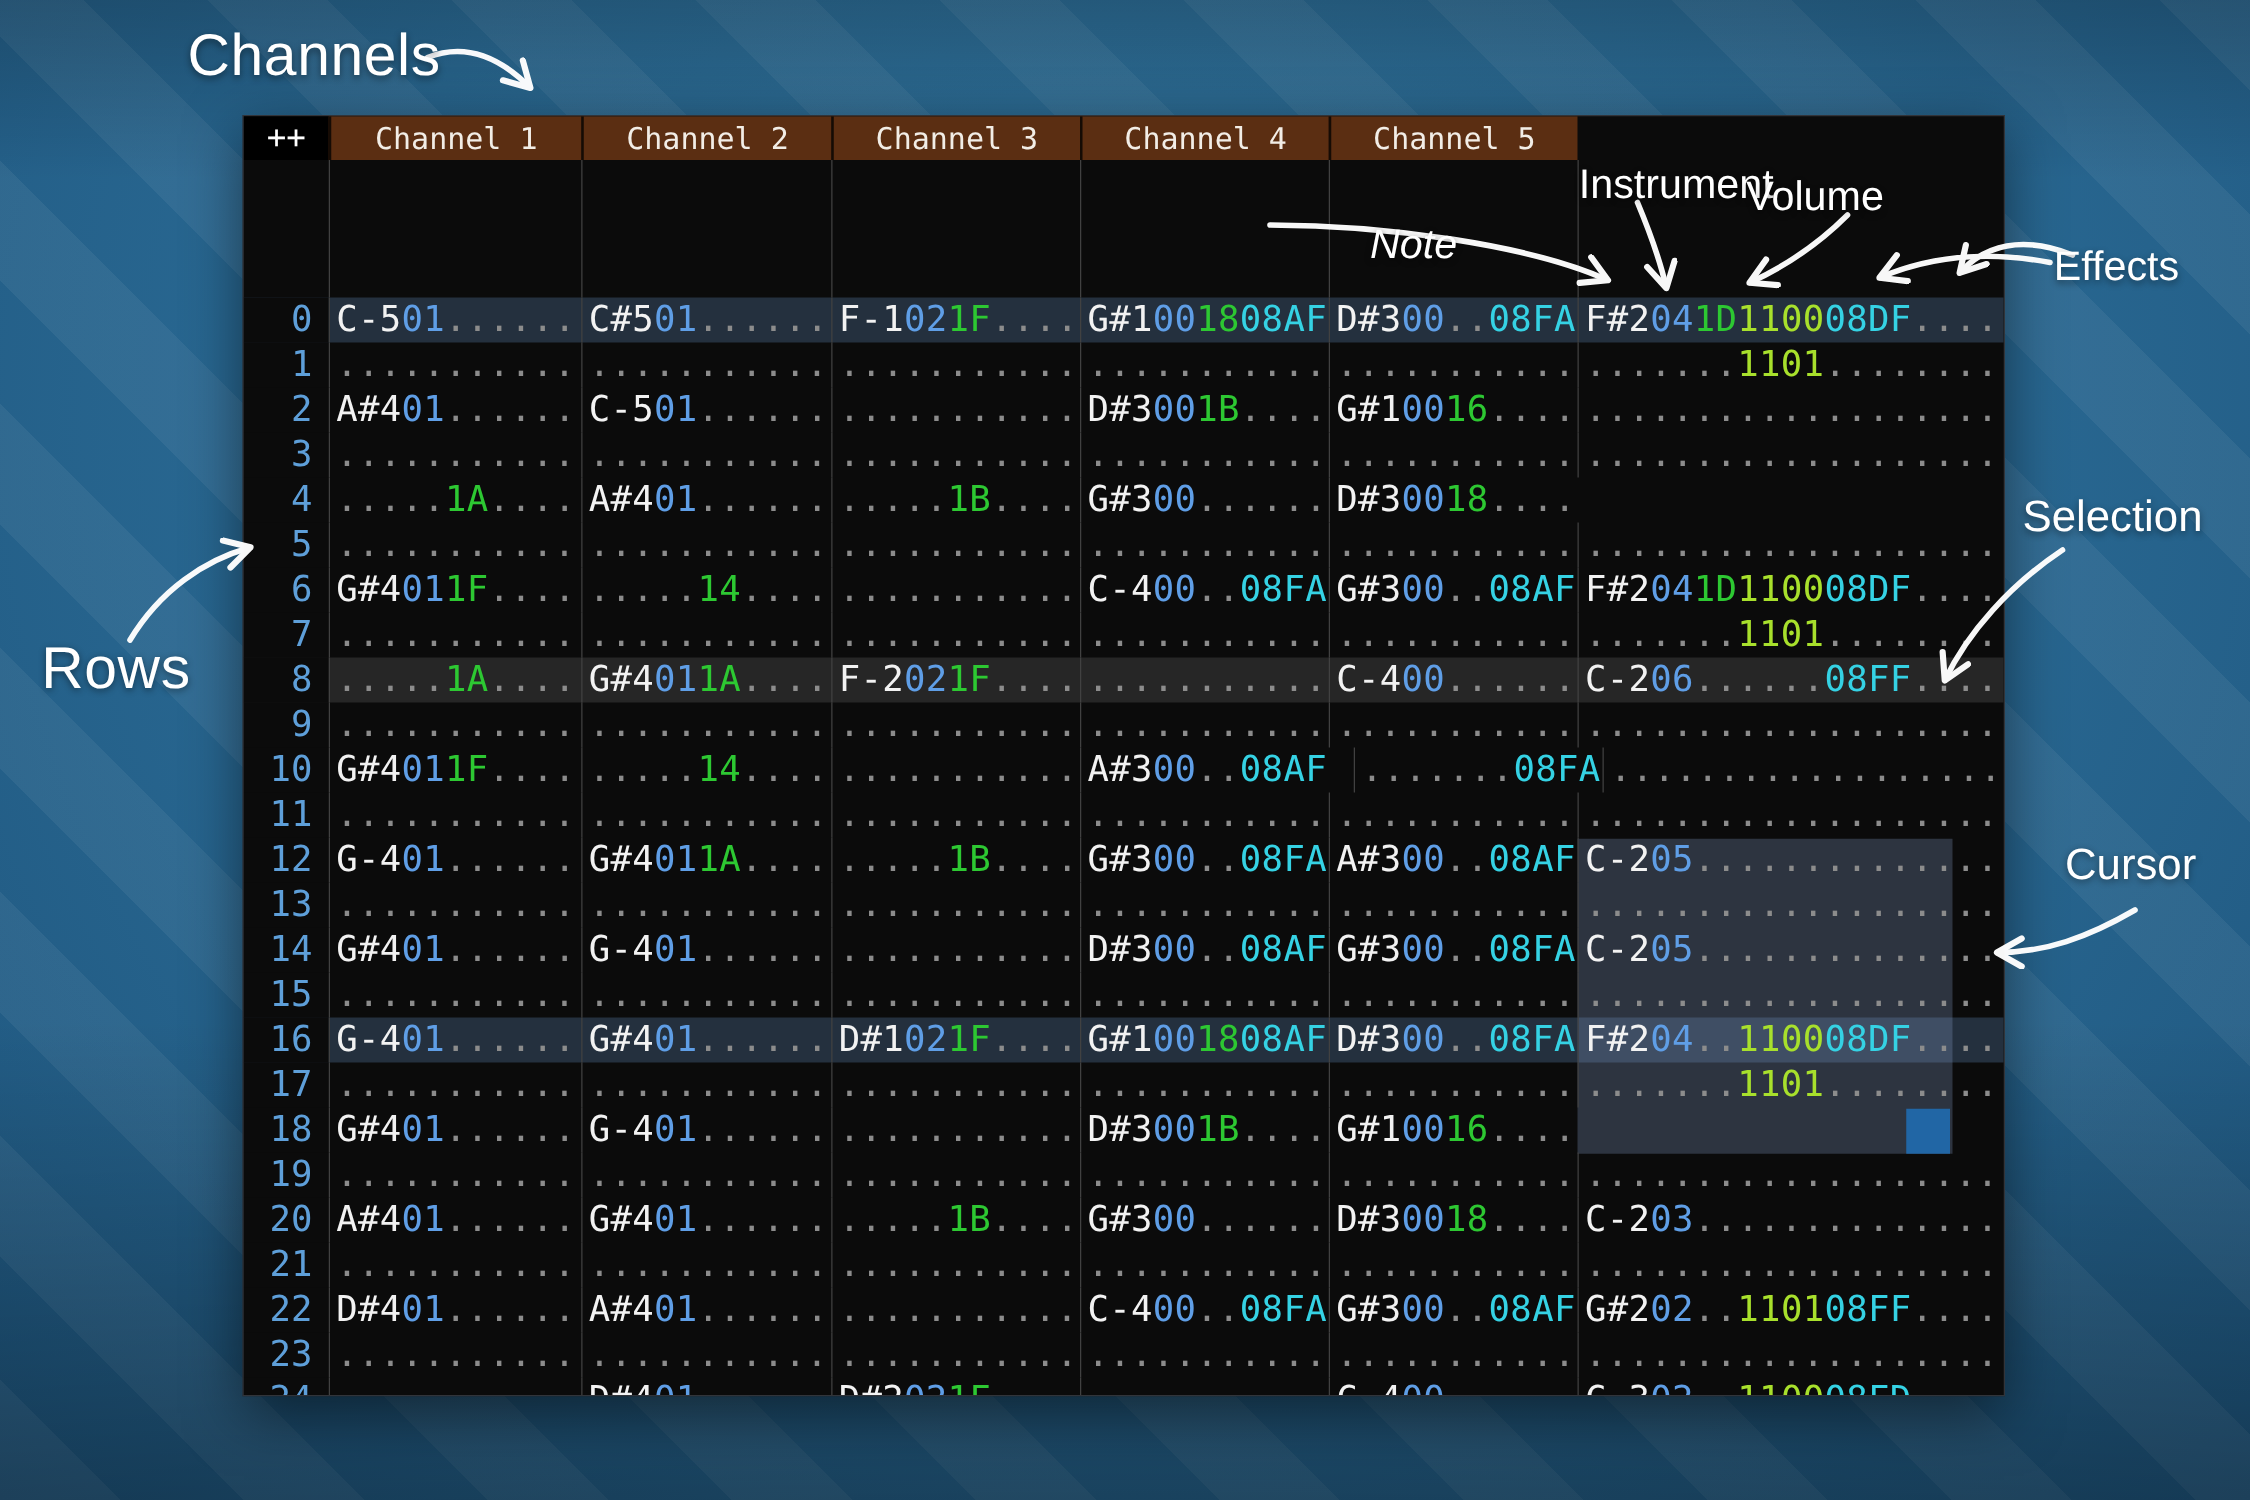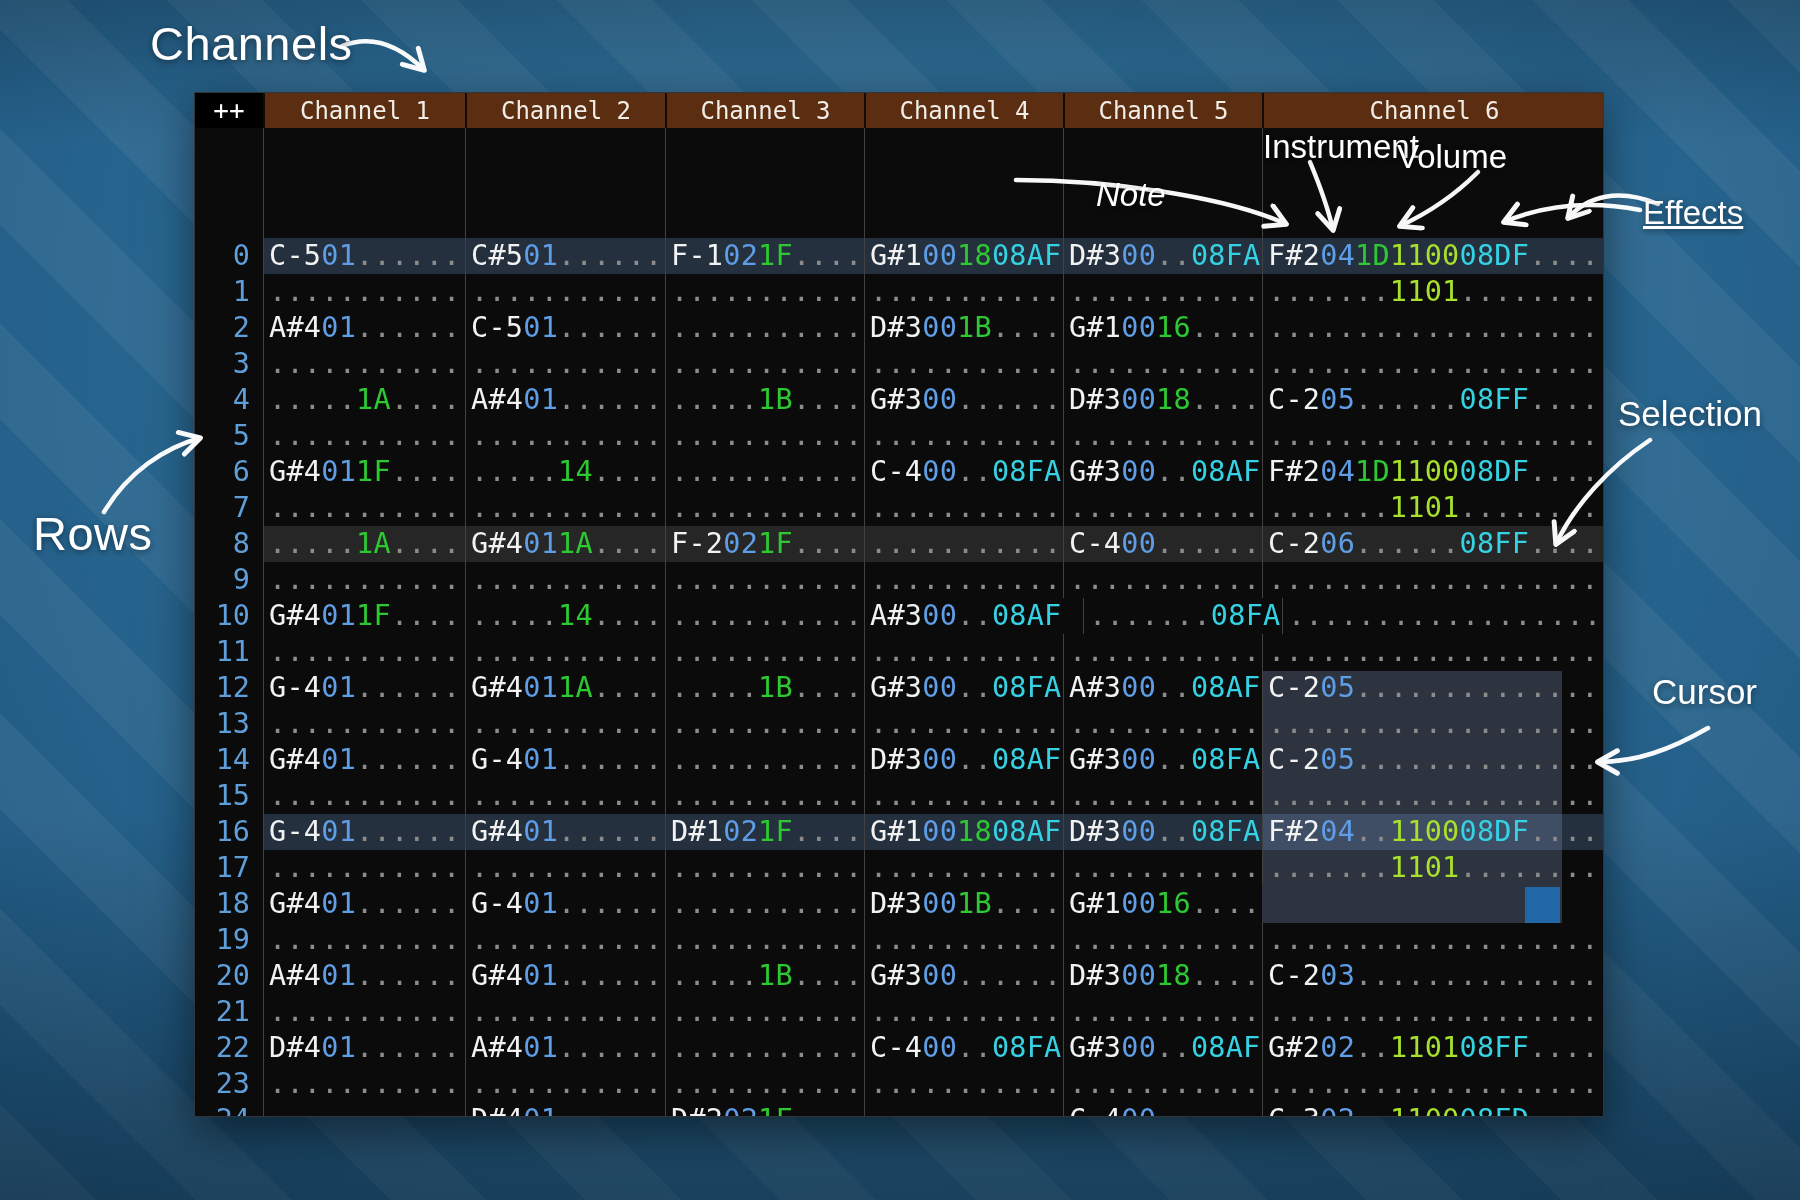"Channel 6" div.chname { html: <div>Channel 6</div> -> none }
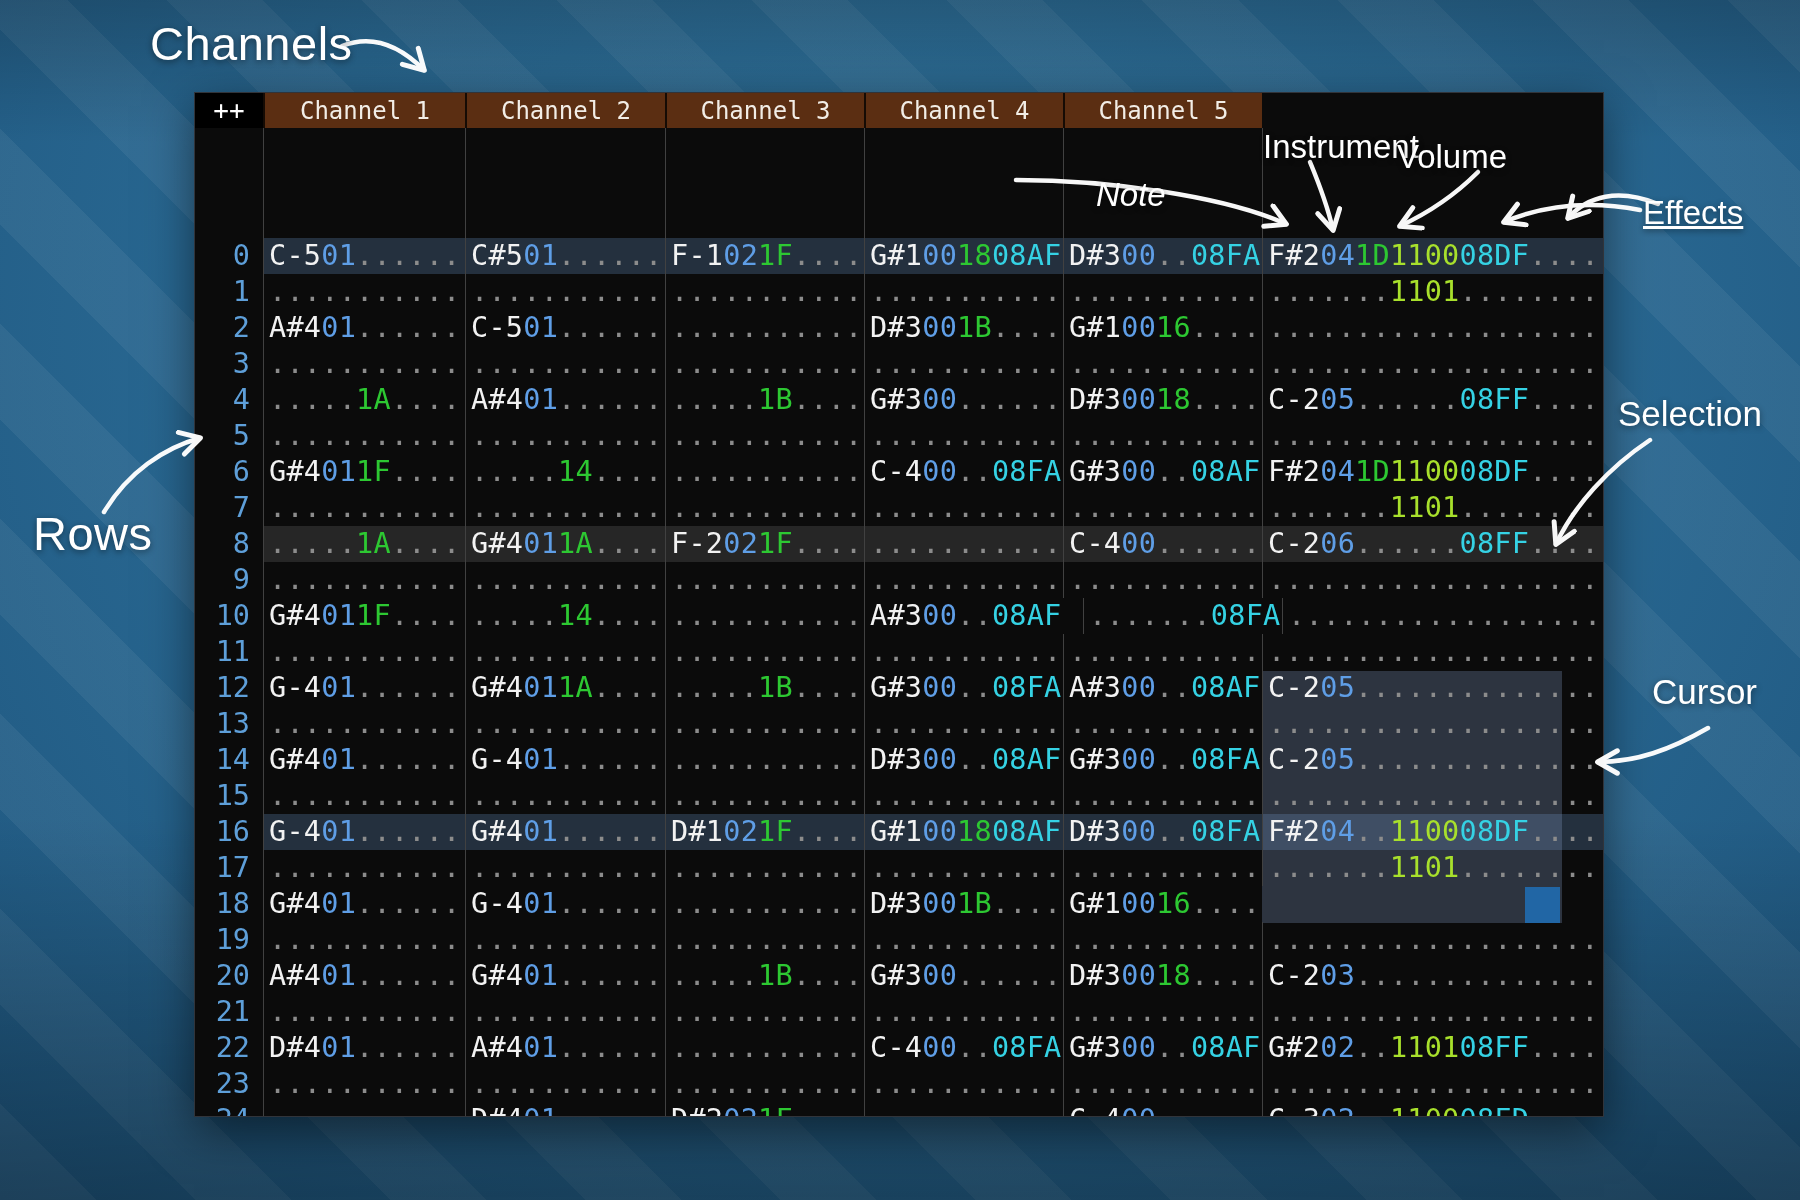"Effects" div.ann { text-decoration: underline -> none }
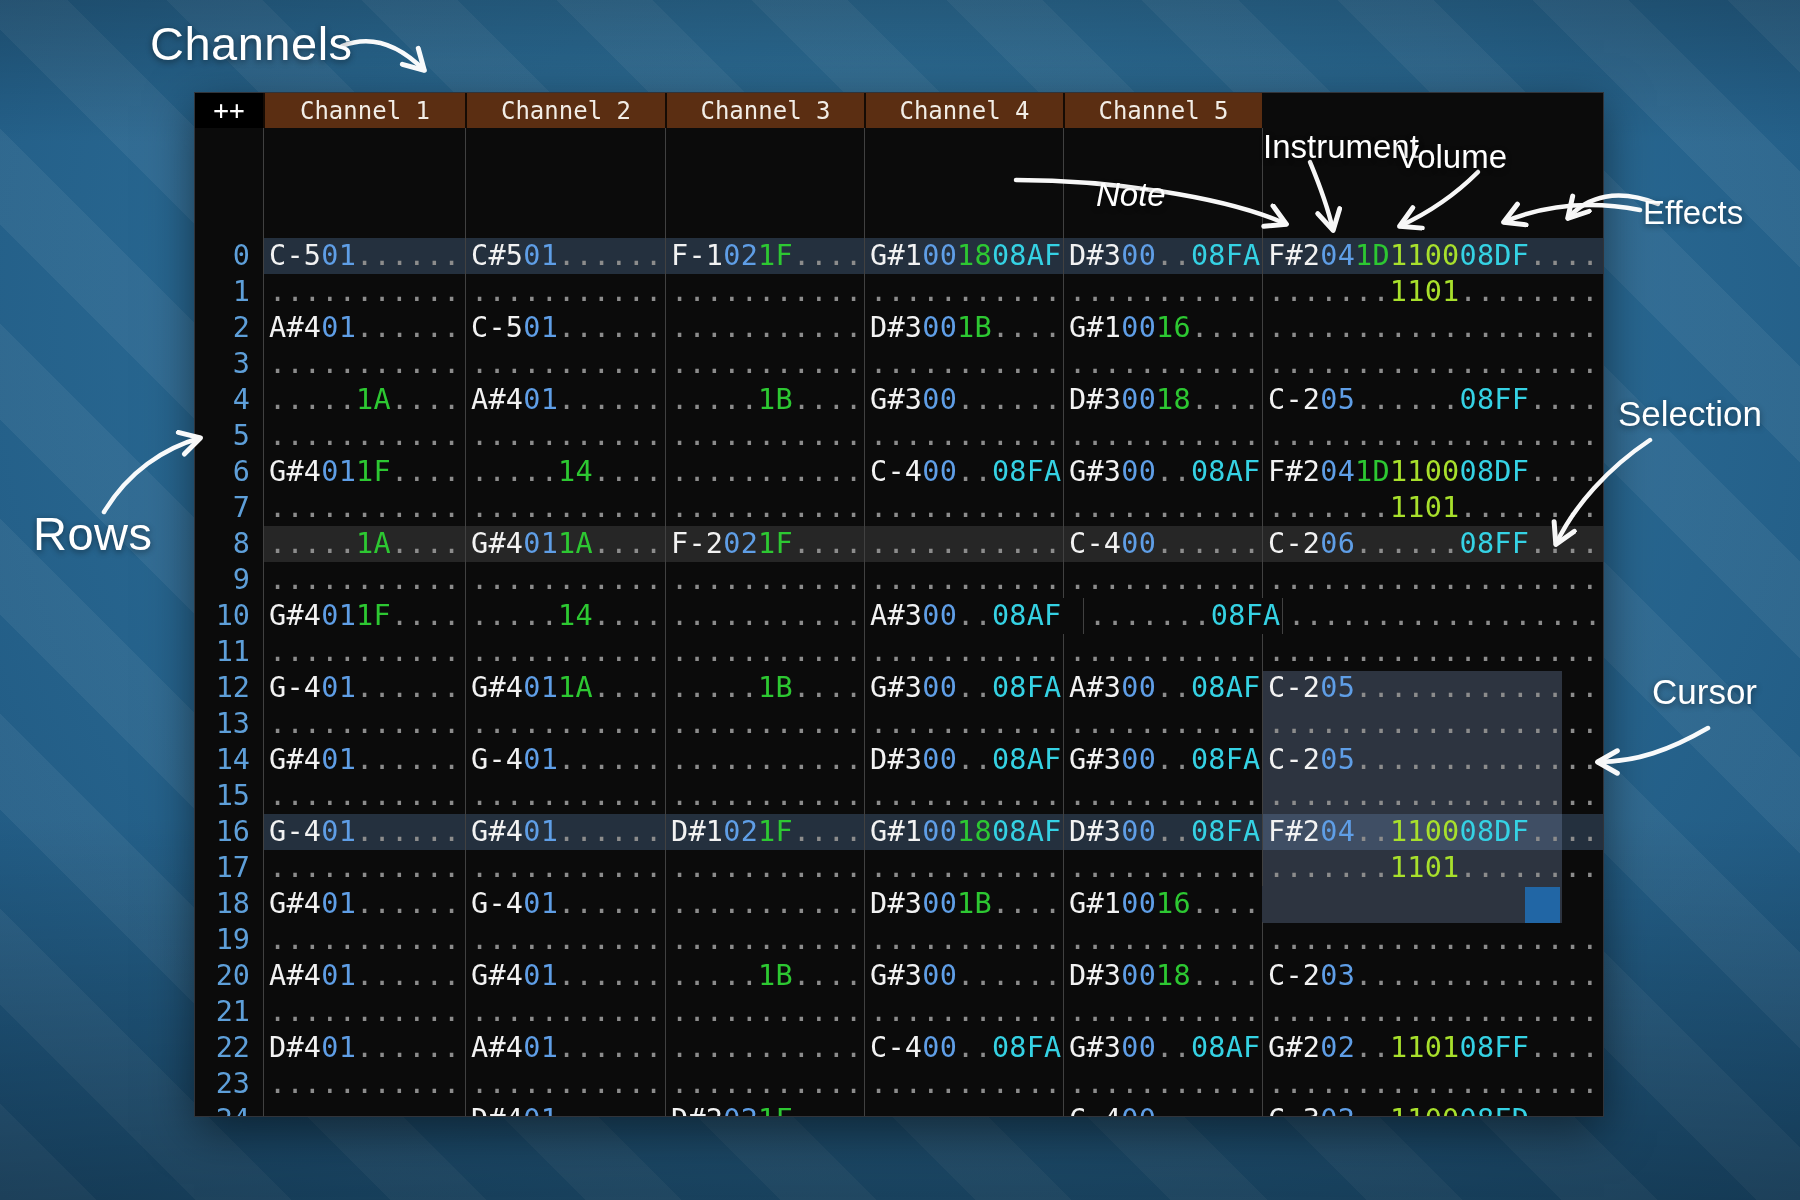"C-205......08FF...." div.cell { html: <div><span>C-2</span><span>05</span><span>......</span><span>08FF</span><span>....</span></div> -> none }
